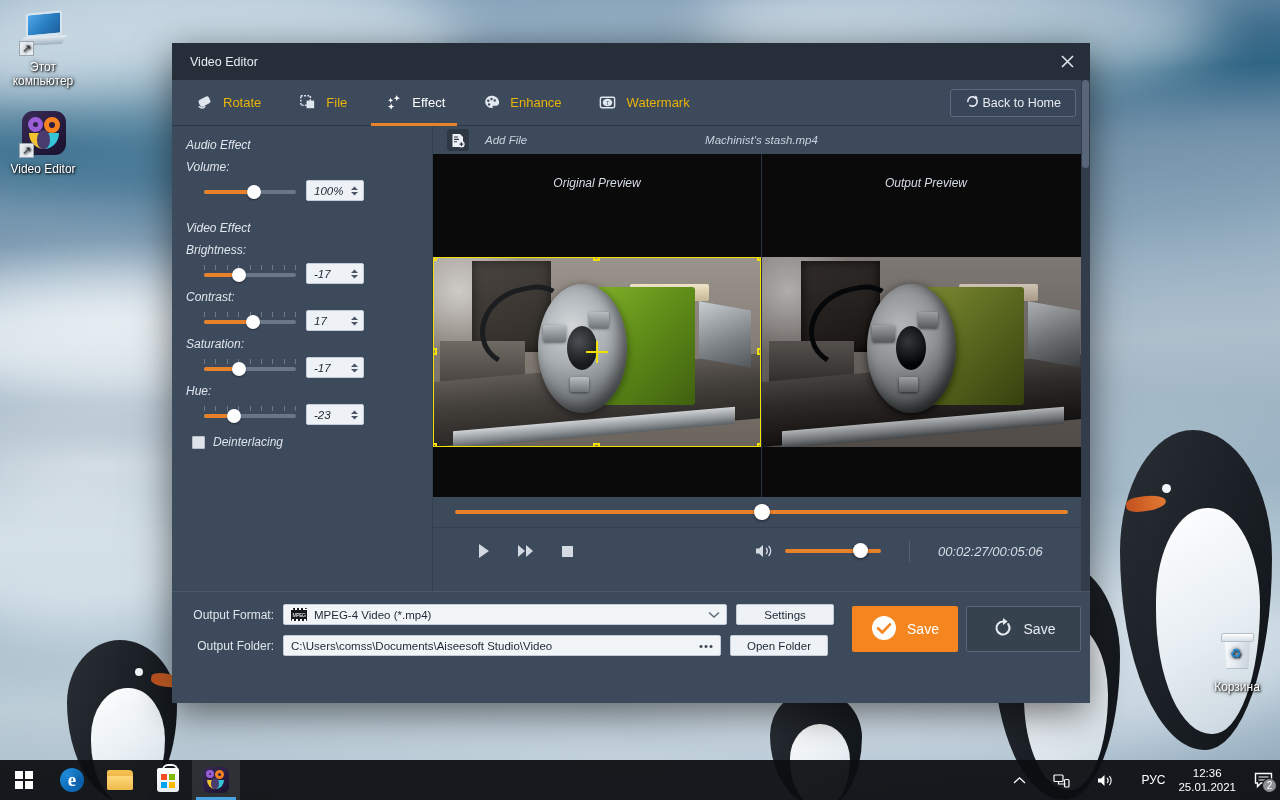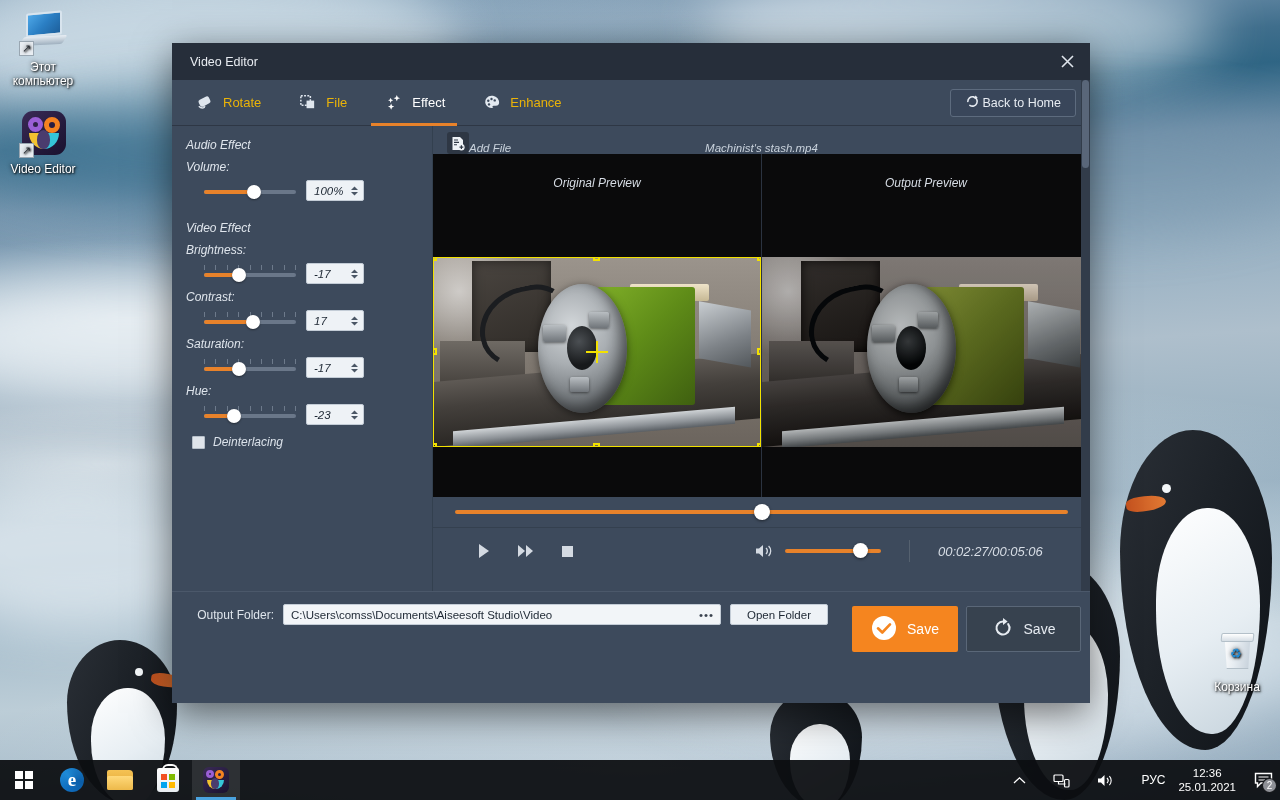"Watermark" div.tab { html: none -> <div> <span> <svg> <rect></rect> <ellipse></ellipse> <text>T</text> </svg> </span> <span>Watermark</span> </div> }
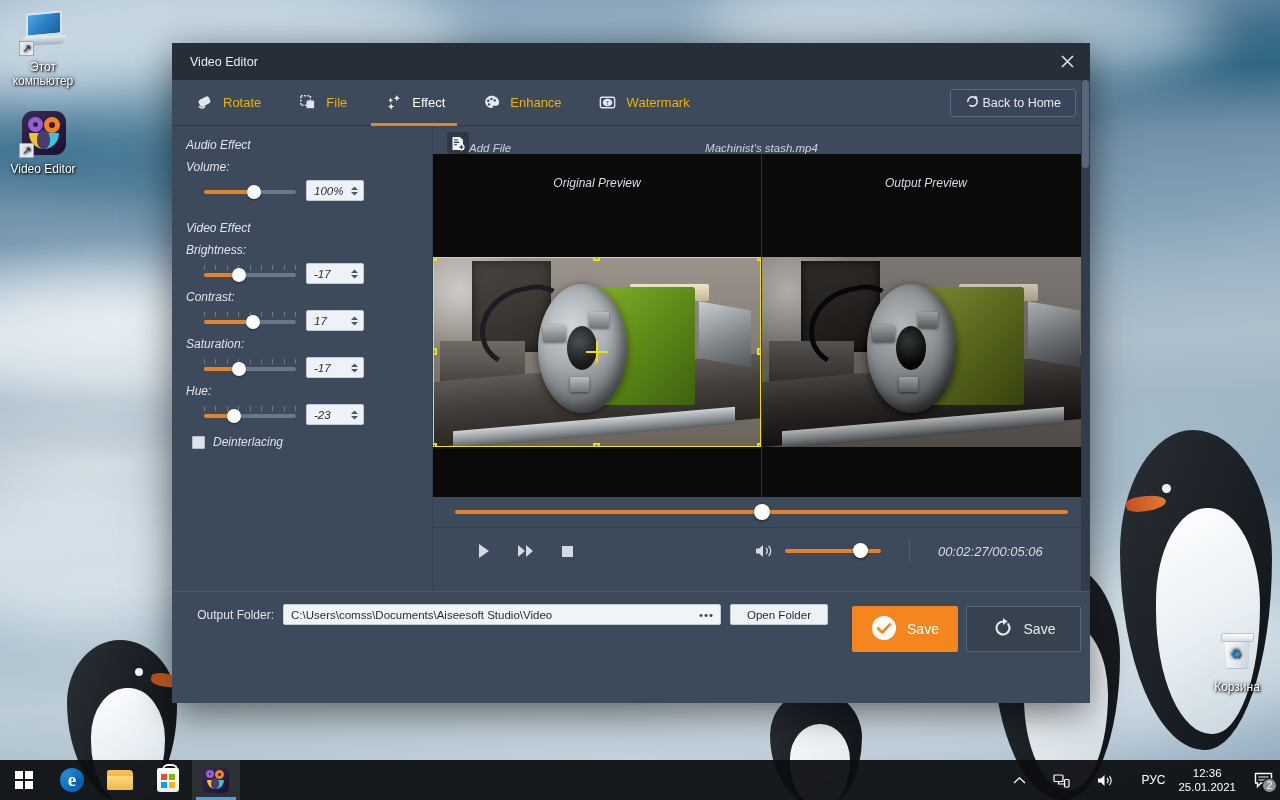"Add File" #filebar { align-items: flex-end -> center; gap: 0 -> 16px }
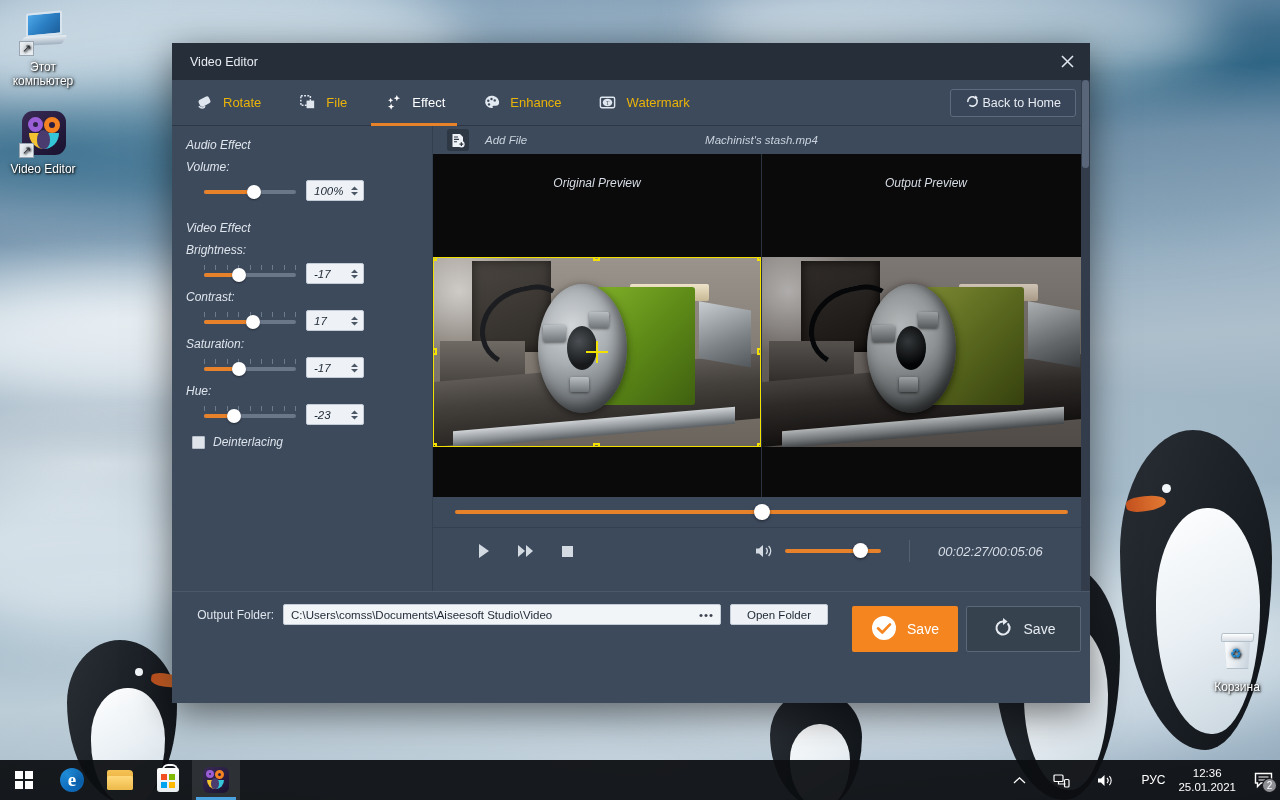"Output Format:" div.orow { html: none -> <div> <div>Output Format:</div> <div> <span>MPEG</span> <span>MPEG-4 Video (*.mp4)</span> <span> <svg> <path></path> </svg> </span> </div> <div>Settings</div> </div> }
